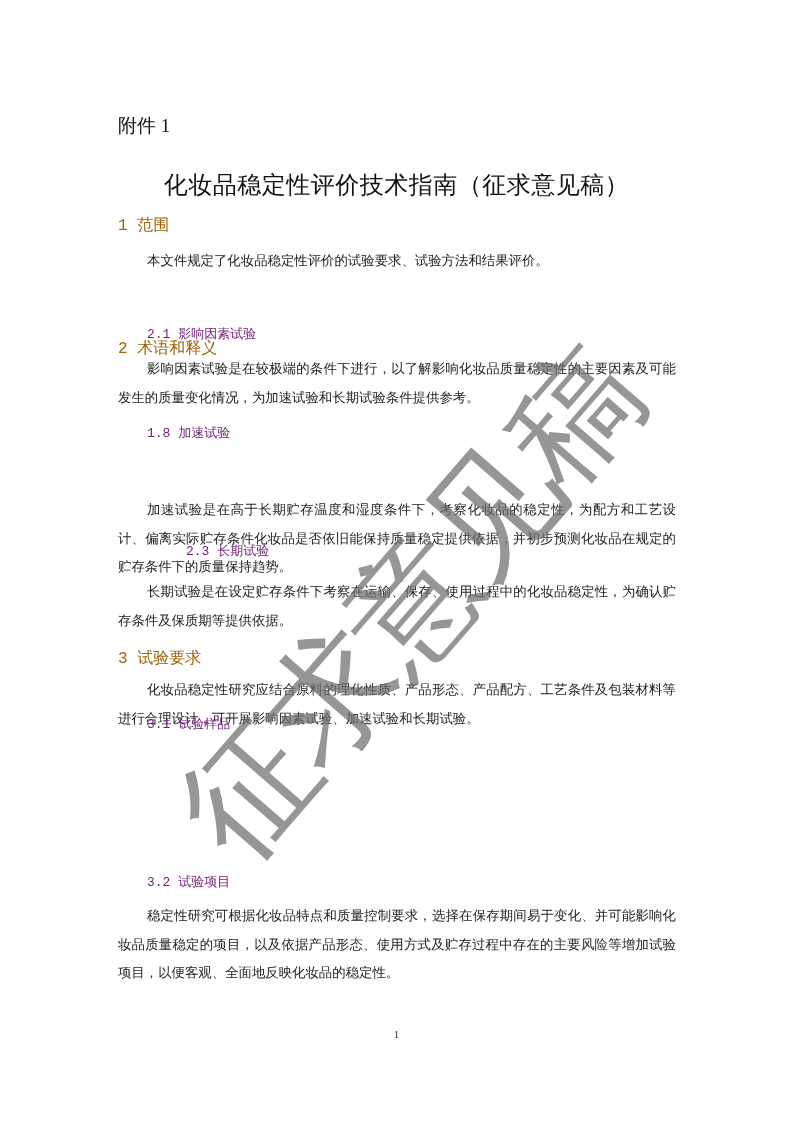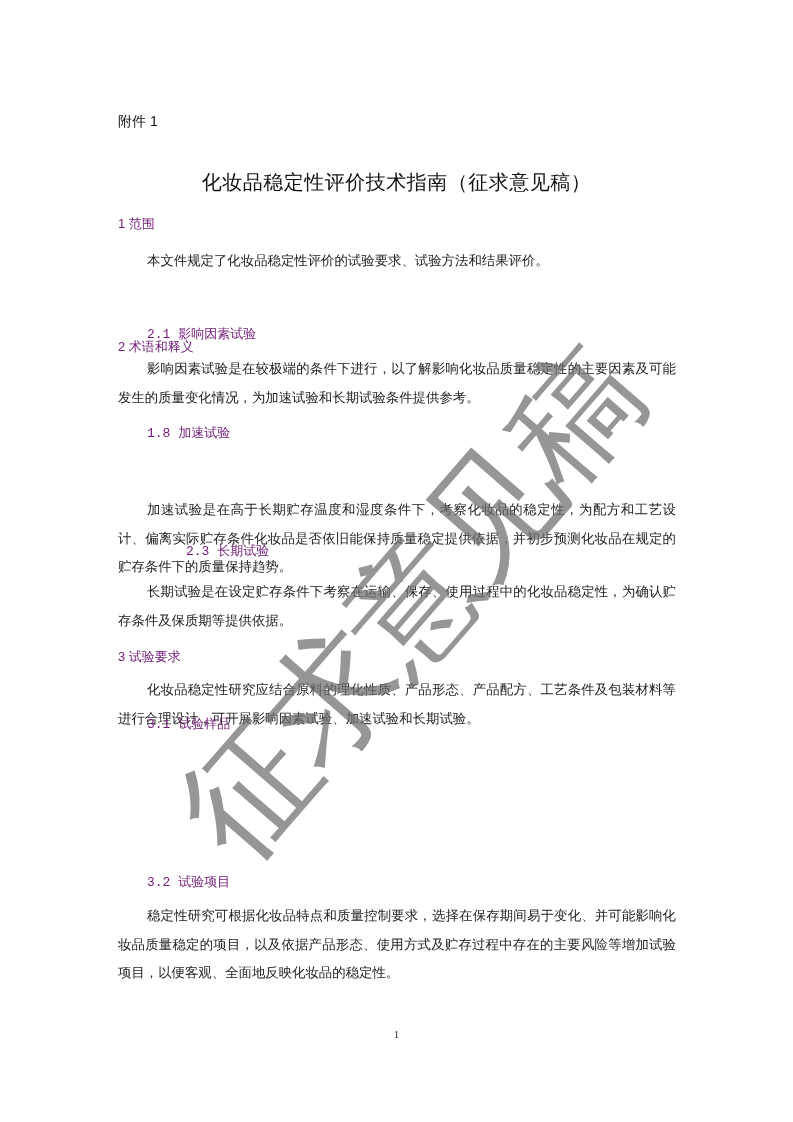"附件 1" .attach { font-family: Liberation Sans, sans-serif -> Liberation Serif, serif; font-size: 14px -> 19px }
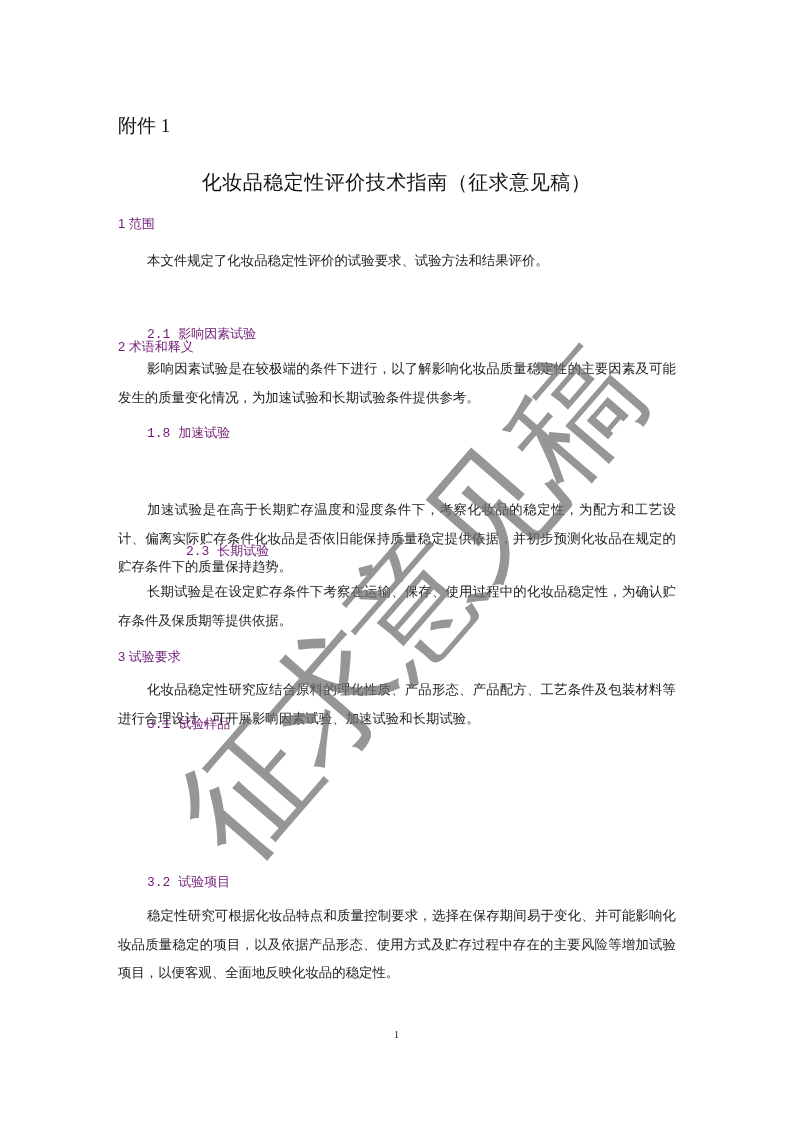"化妆品稳定性评价技术指南（征求意见稿）" .title { font-size: 20px -> 24px }
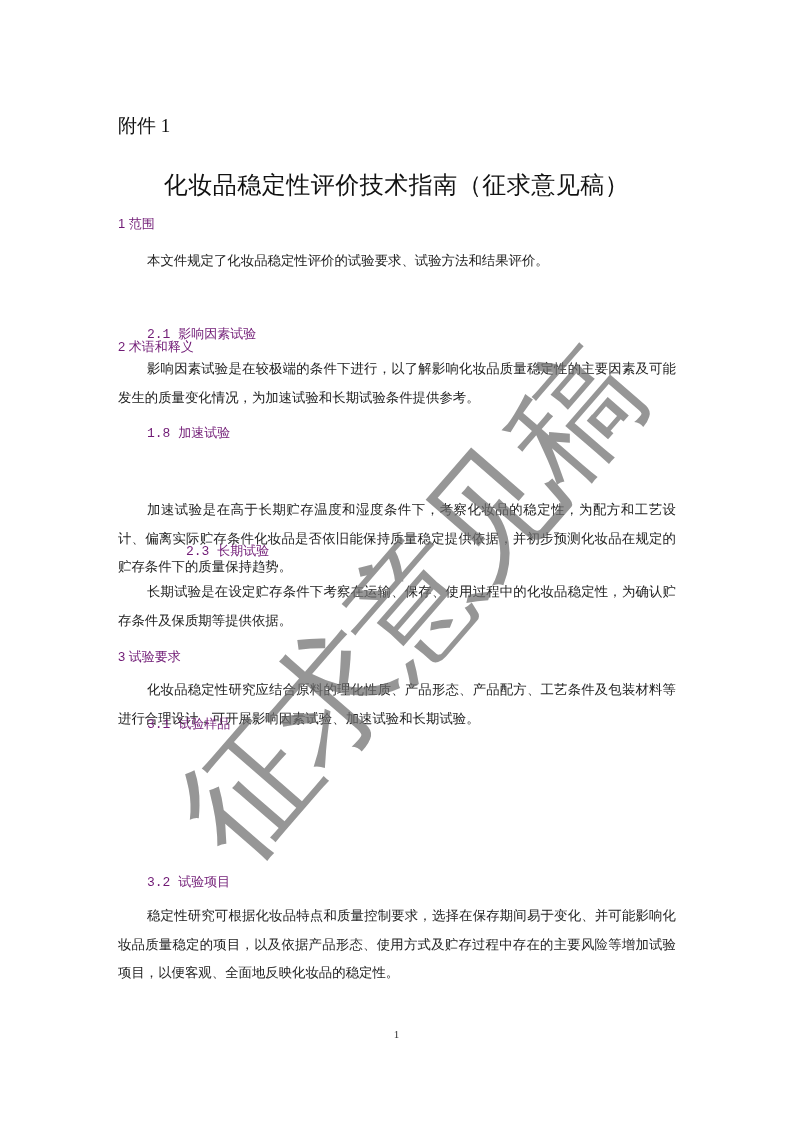"1 范围" .h1 { color: #701a75 -> #a16207; font-family: Liberation Sans, sans-serif -> Liberation Mono, monospace; font-size: 13px -> 16px }
